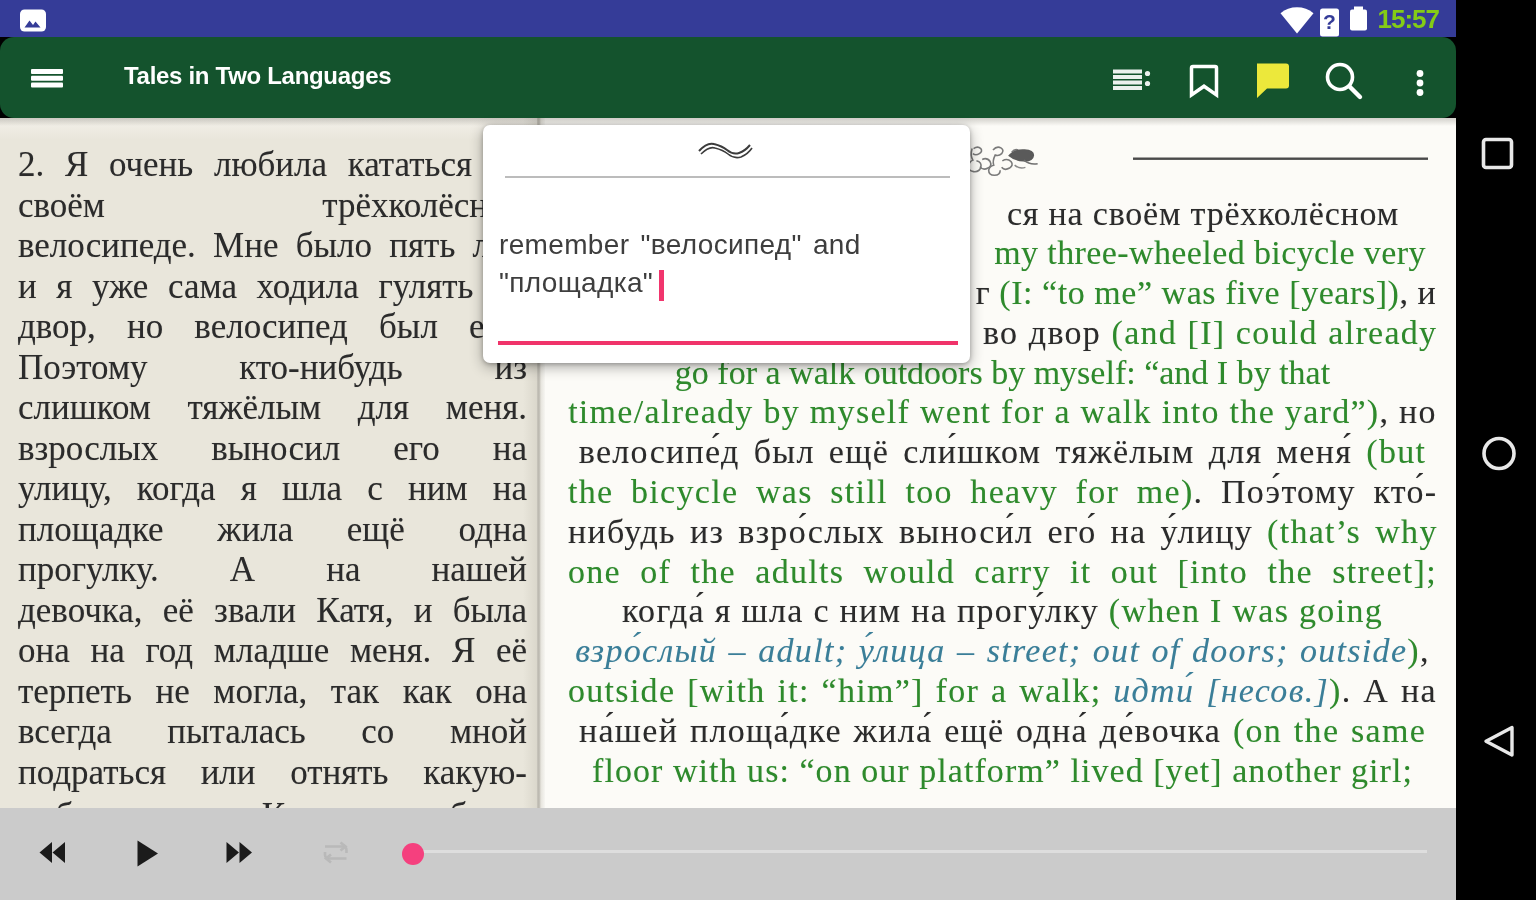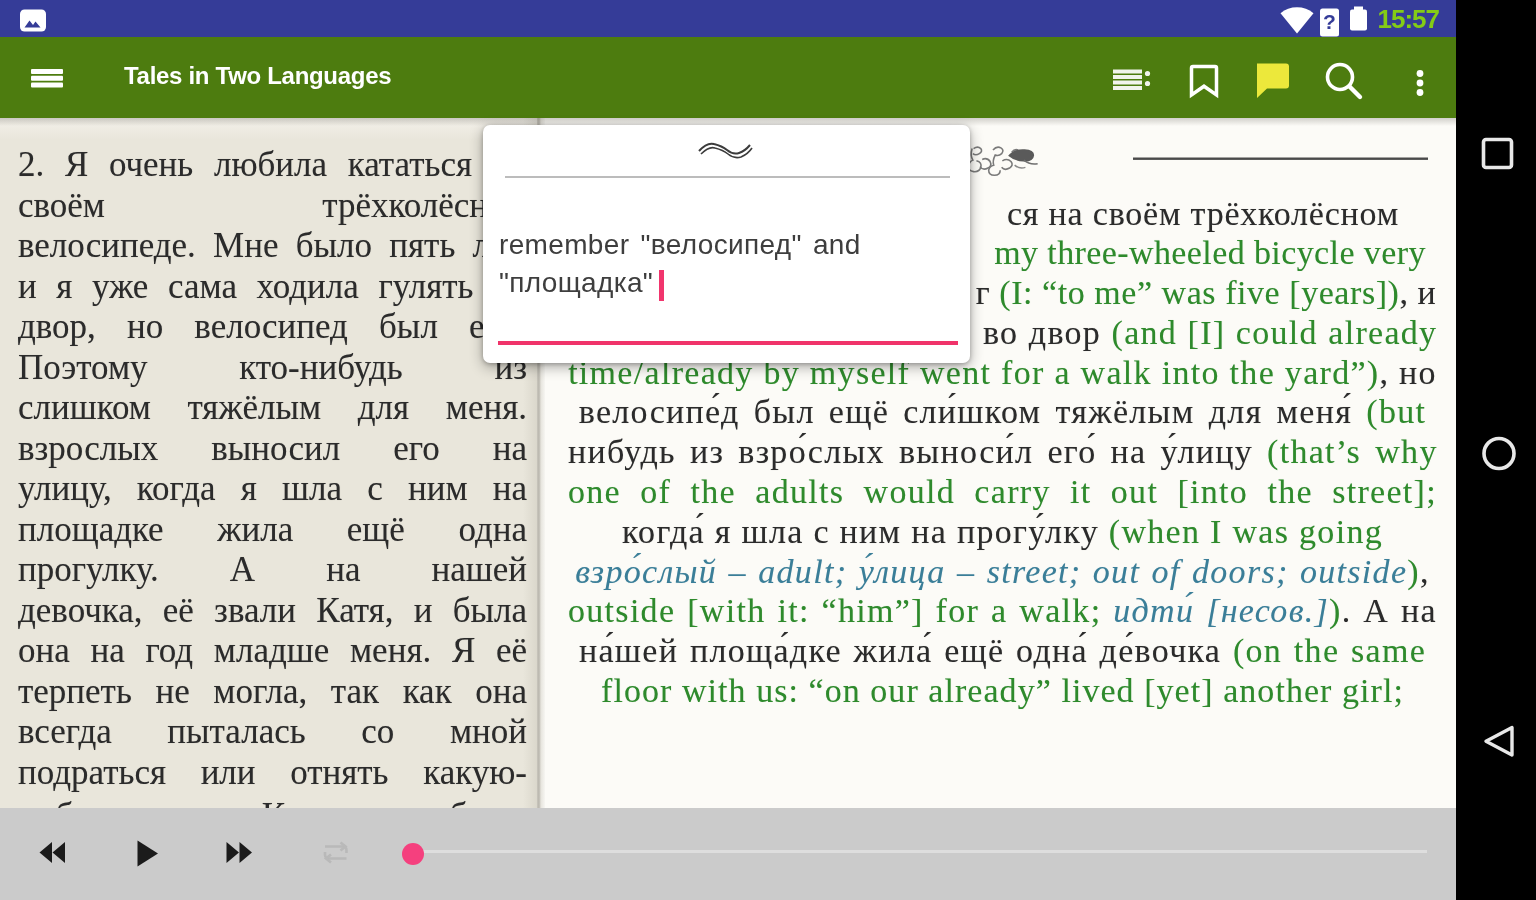"Tales in Two Languages" #appbar { background: #4d7c0f -> #14532d; border-radius: none -> 14px }
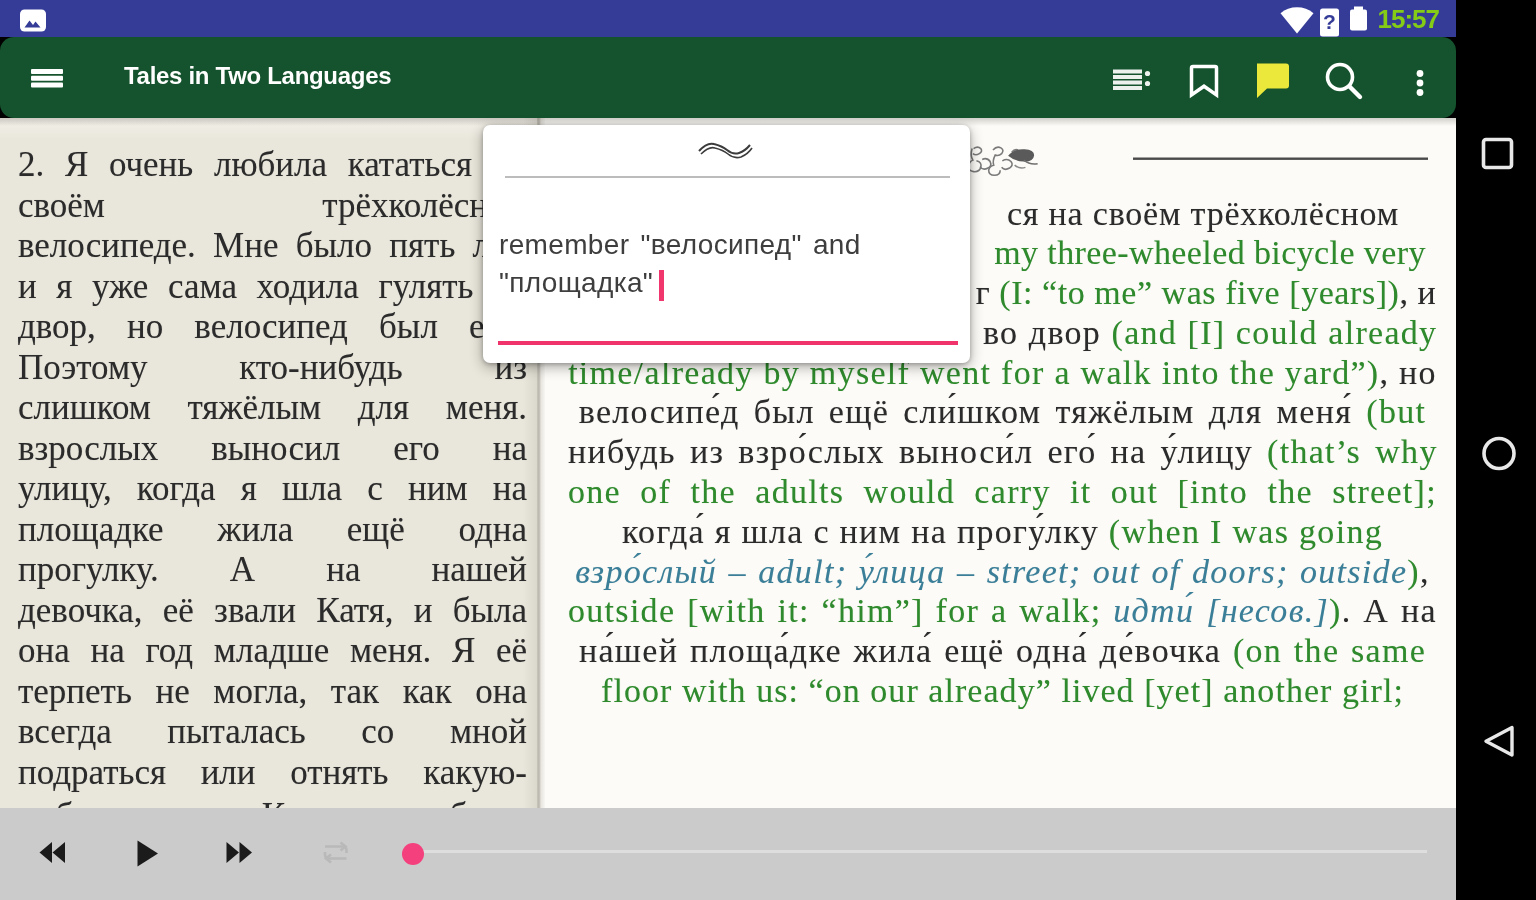"go for a walk outdoors" div.rl { html: none -> <div><span>go for a walk outdoors by myself: “and I by that</span></div> }
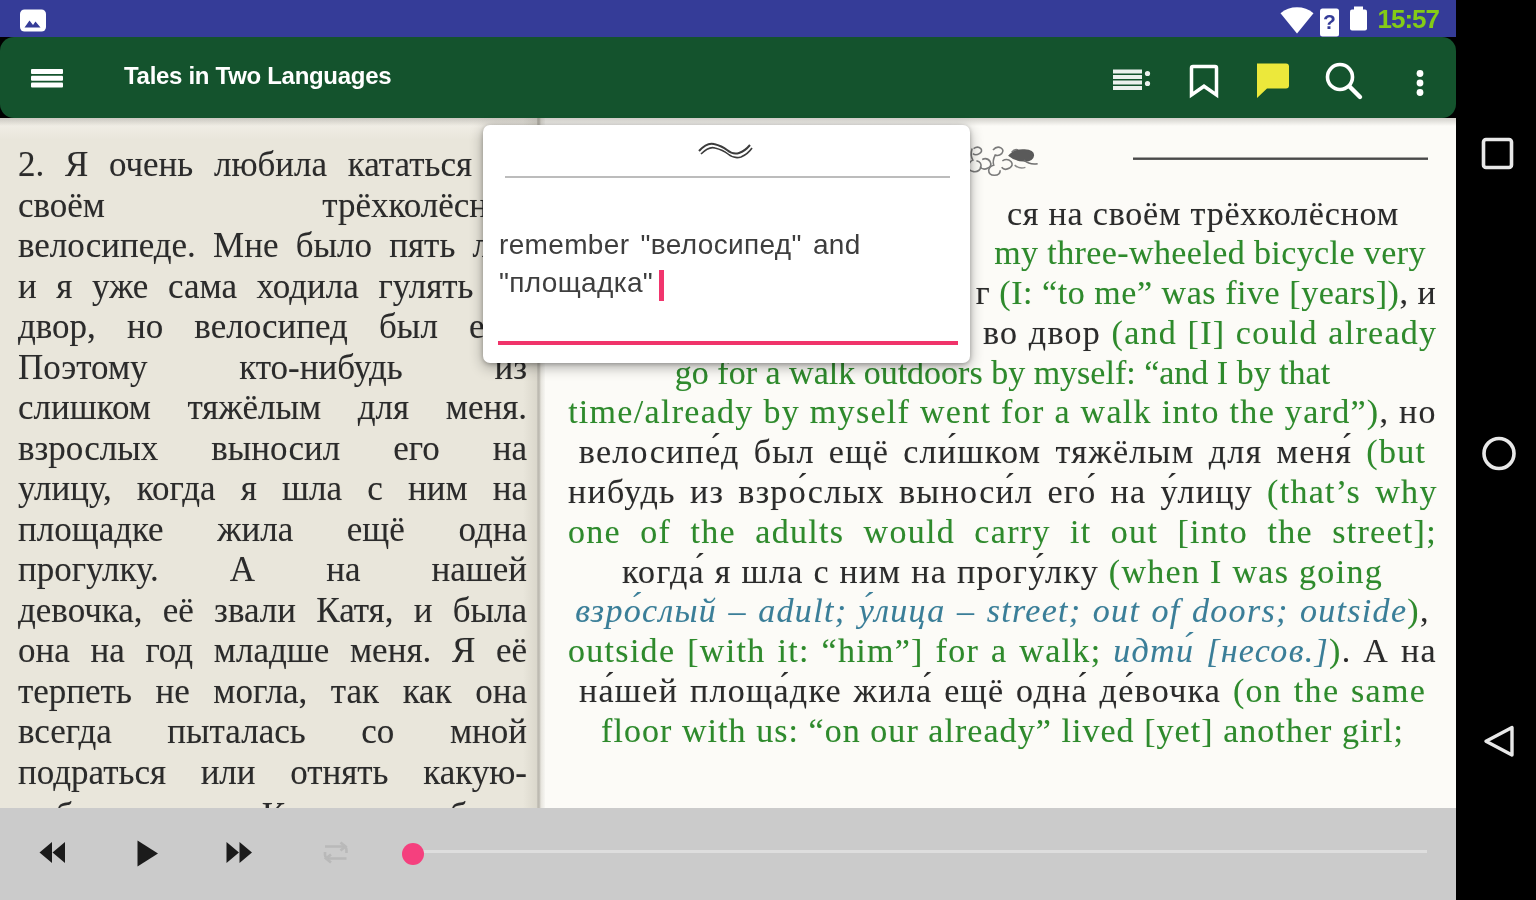"the bicycle was still too" div.rl { html: none -> <div><span>the bicycle was still too heavy for me)</span>. Поэ́тому кто́-</div> }
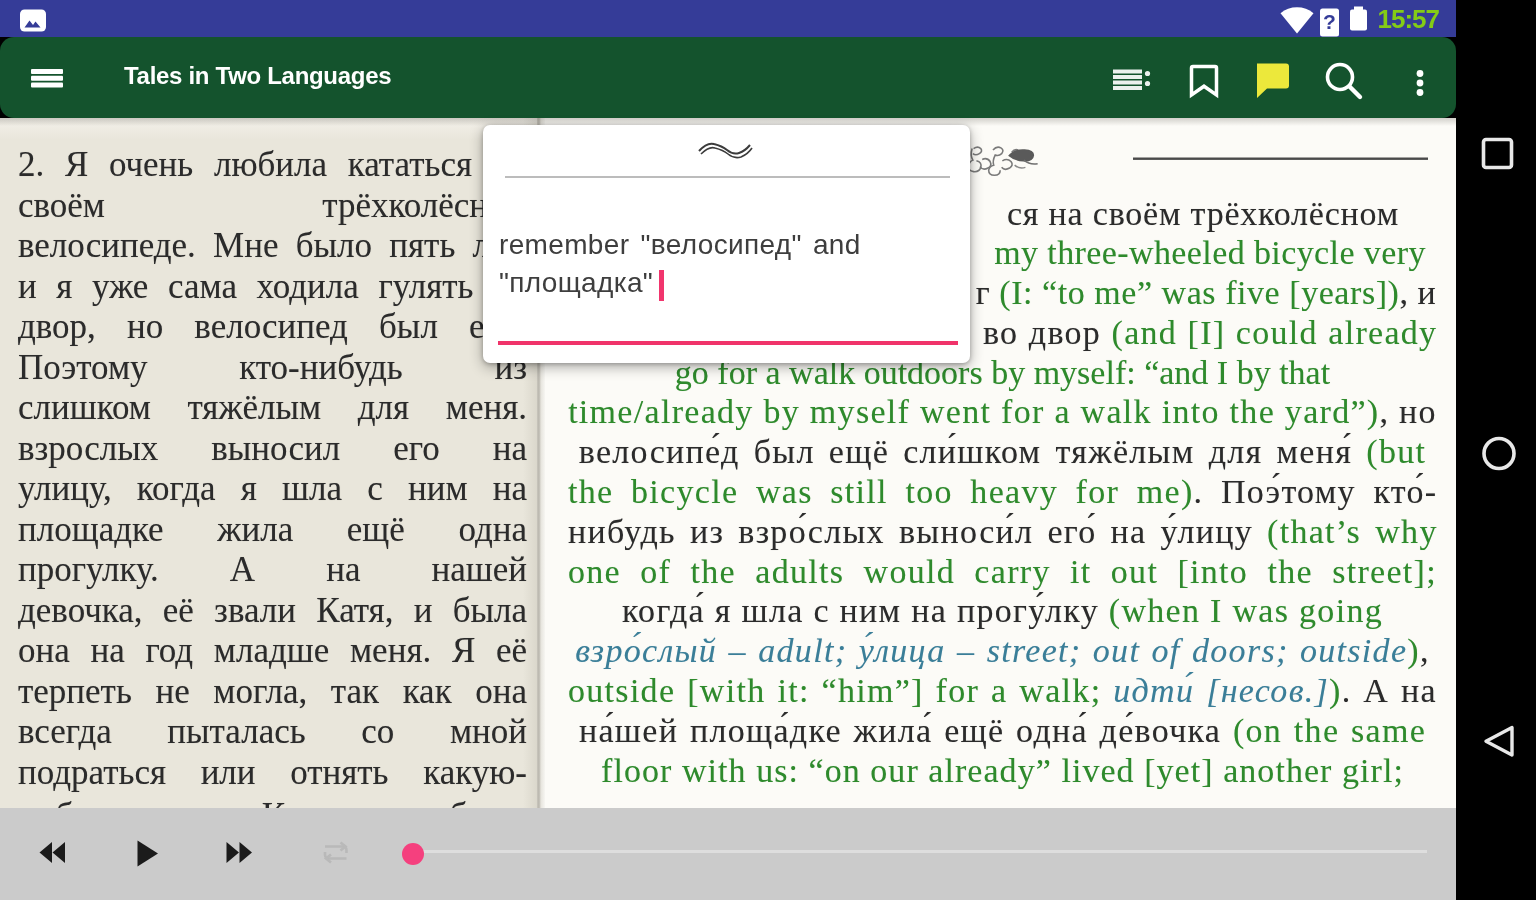"floor with us: “on our" span.gr { text: already -> platform }
